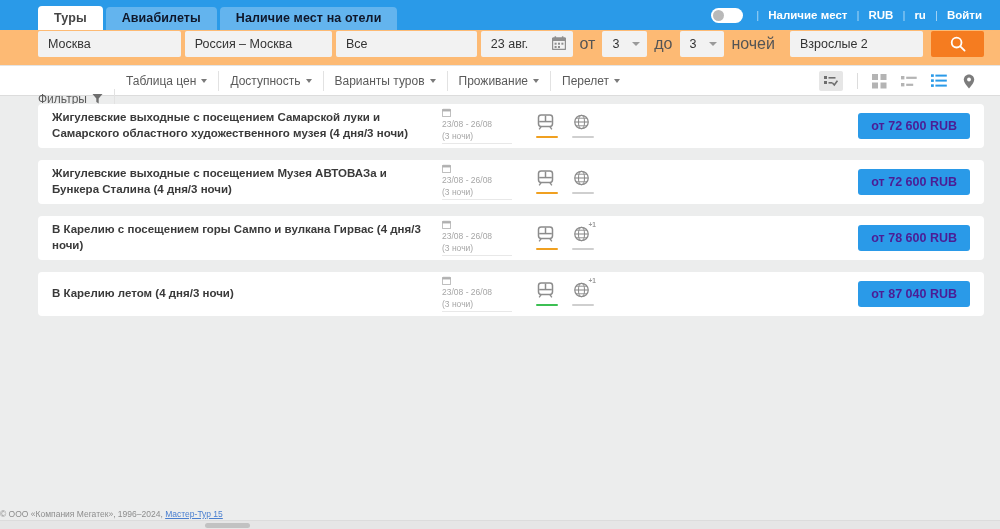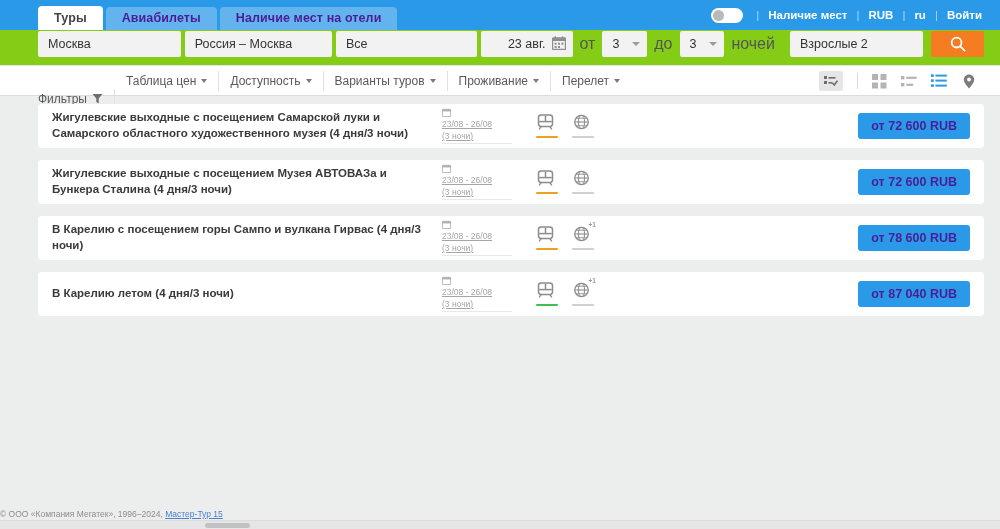"Авиабилеты" .tab { color: #4c1d95 -> #0f172a }
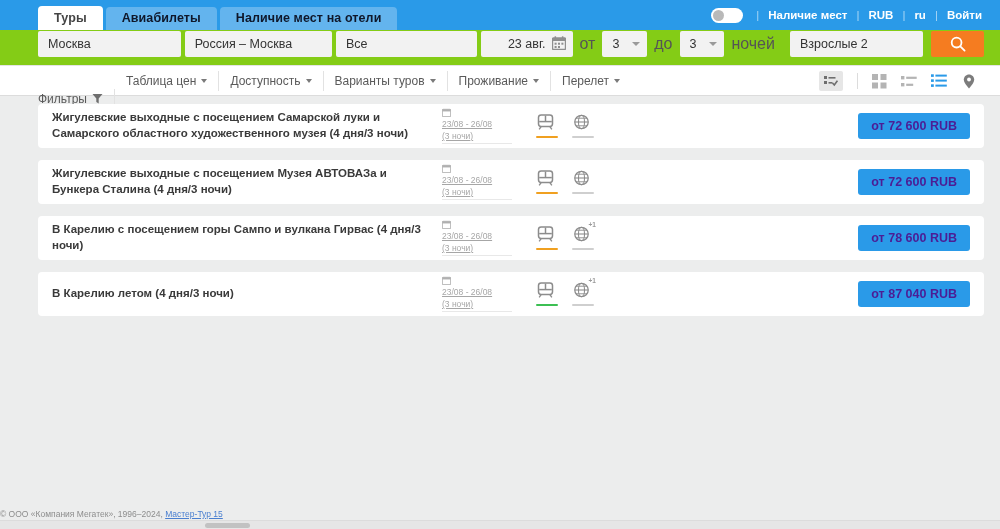"Москва" .searchbar { background: #84cc16 -> #fdba74 }
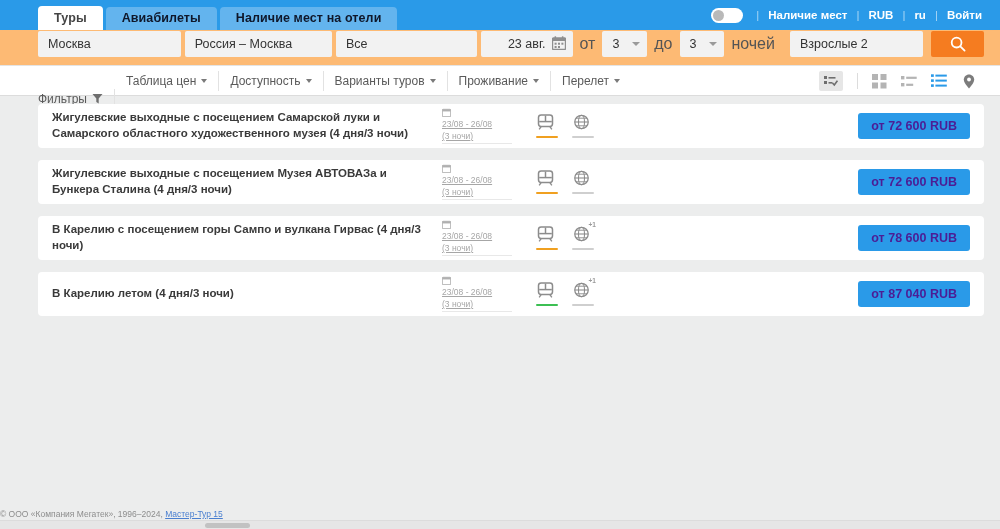"23 авг." .f-date { text-align: center -> none }
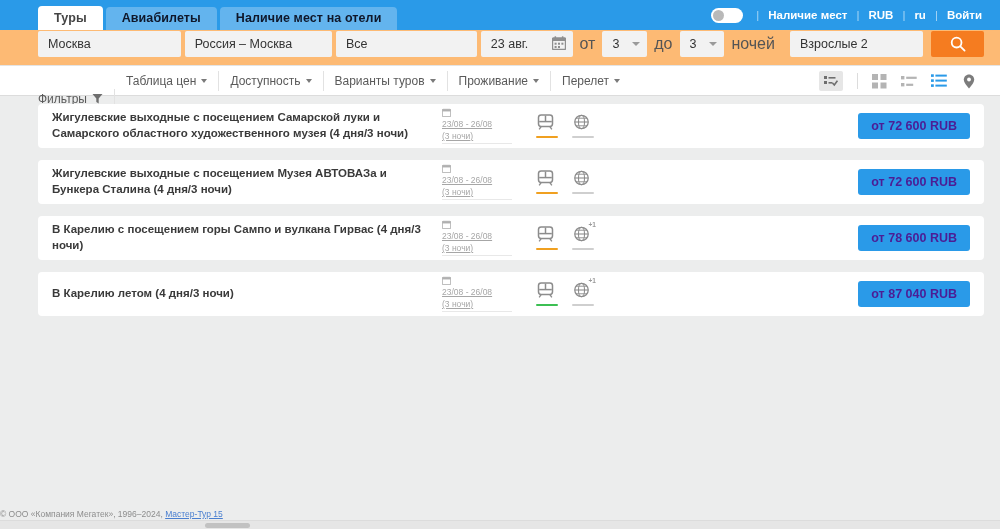"23/08 - 26/08" .card-date { text-decoration: underline -> none }
